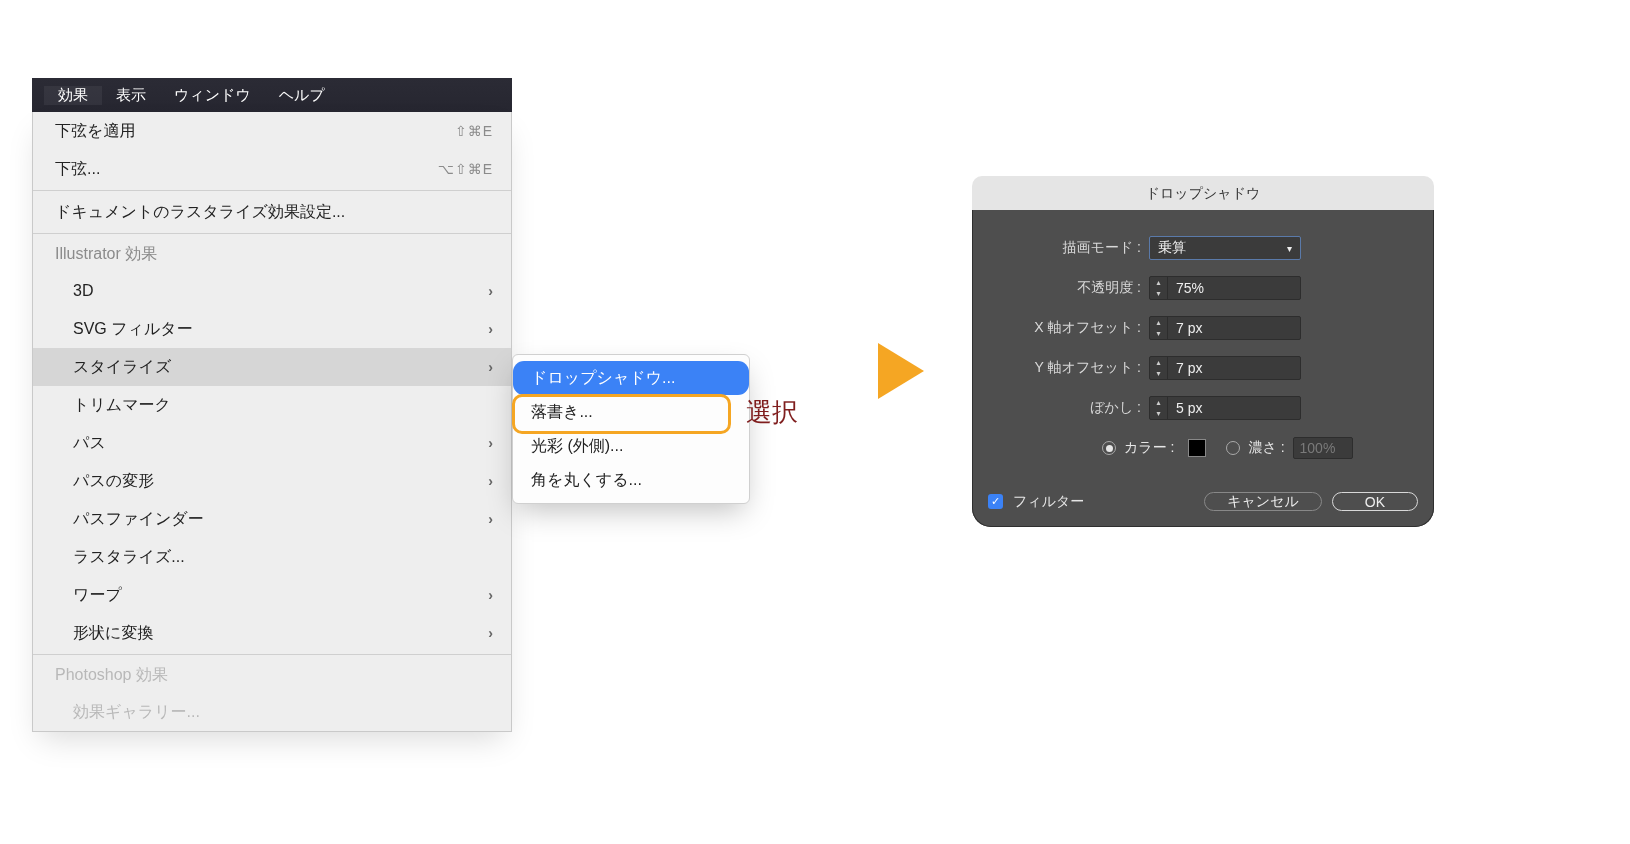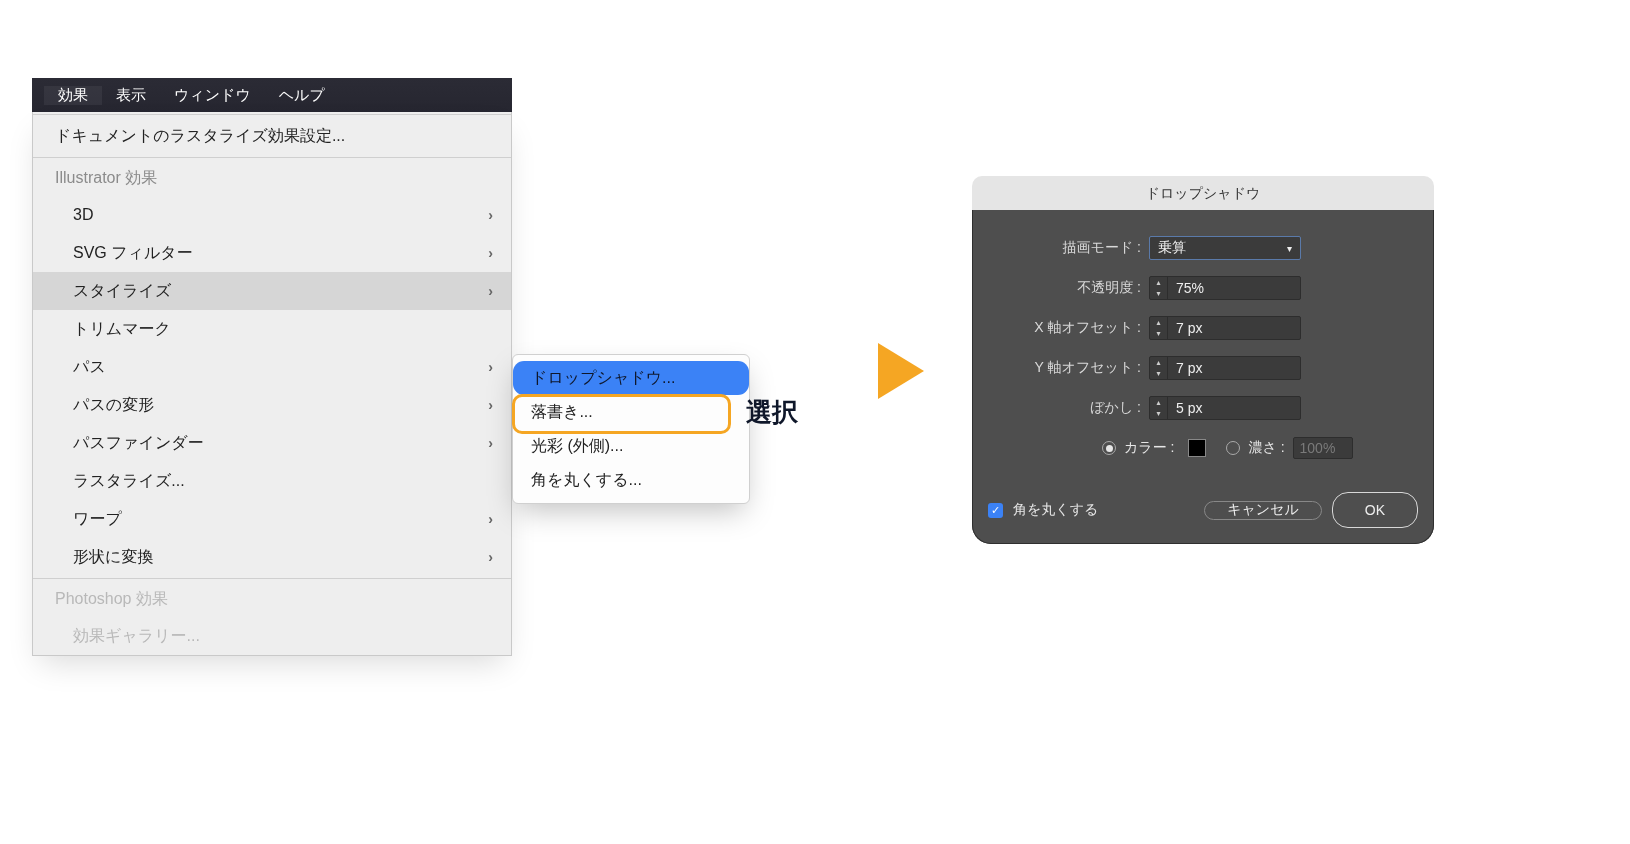"下弦を適用" div.row { html: none -> <div> <span>下弦を適用</span> <span>⇧⌘E</span> </div> }
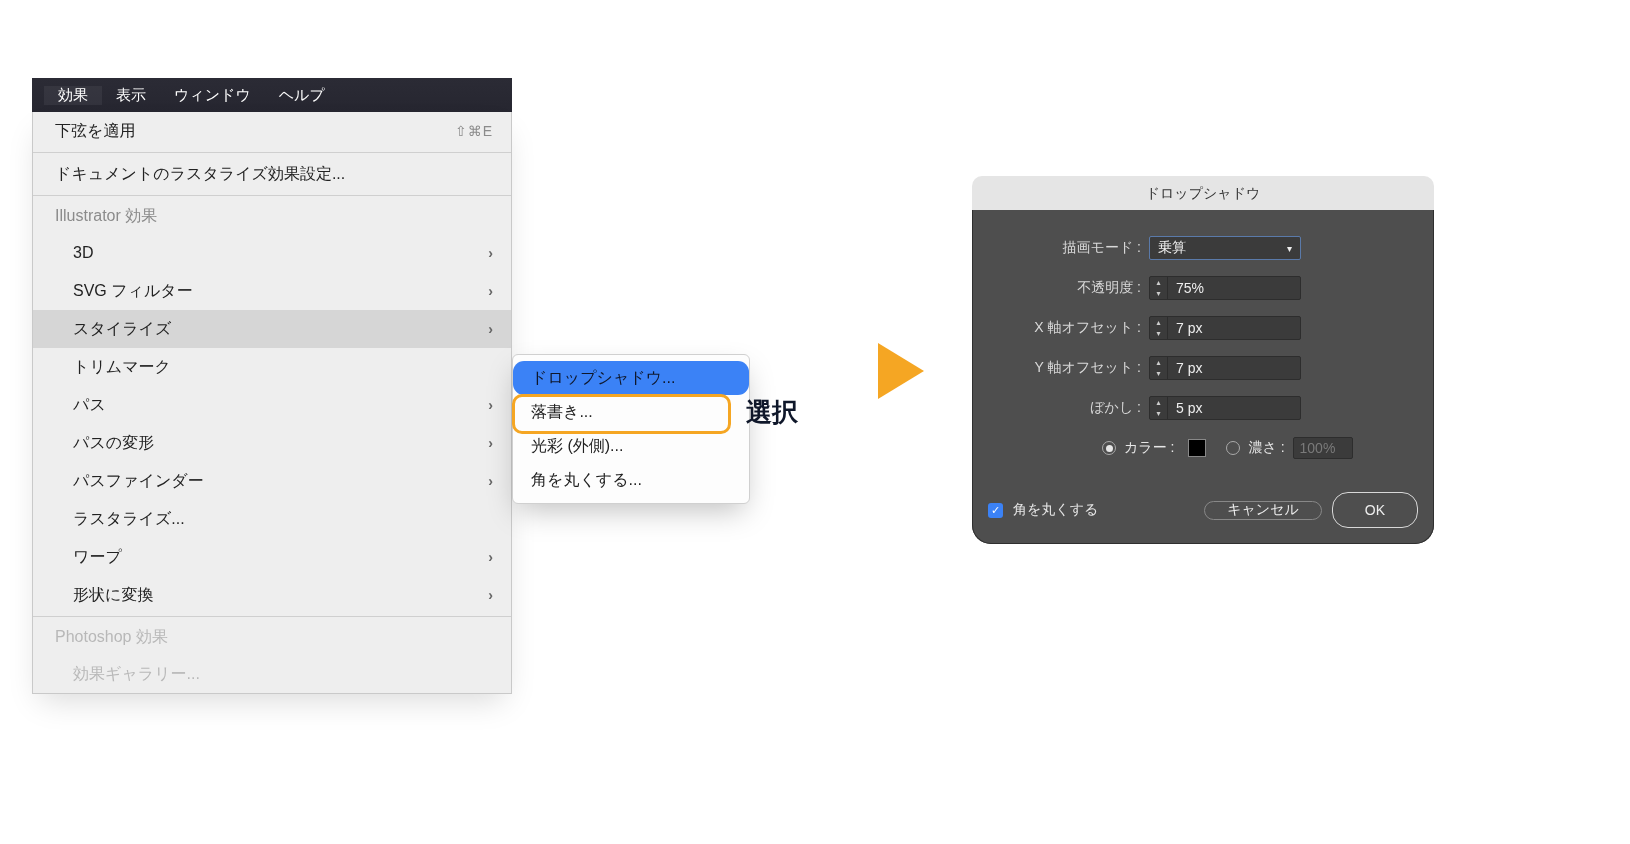"下弦..." div.row { html: none -> <div> <span>下弦...</span> <span>⌥⇧⌘E</span> </div> }
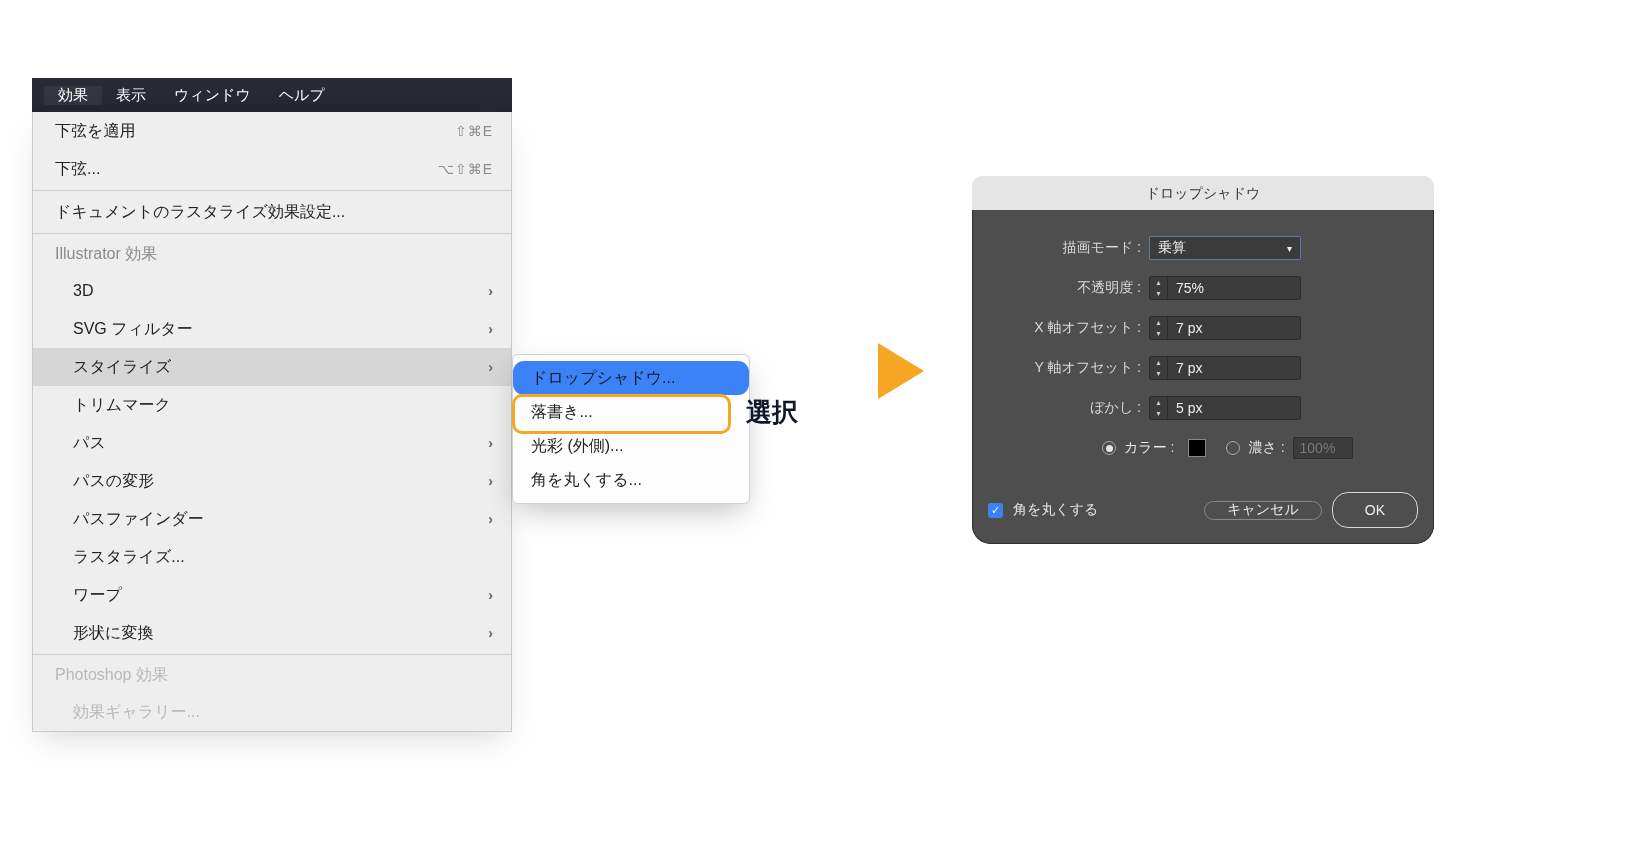"ドロップシャドウ..." .submenu .srow.sel { color: #0f172a -> #ffffff }
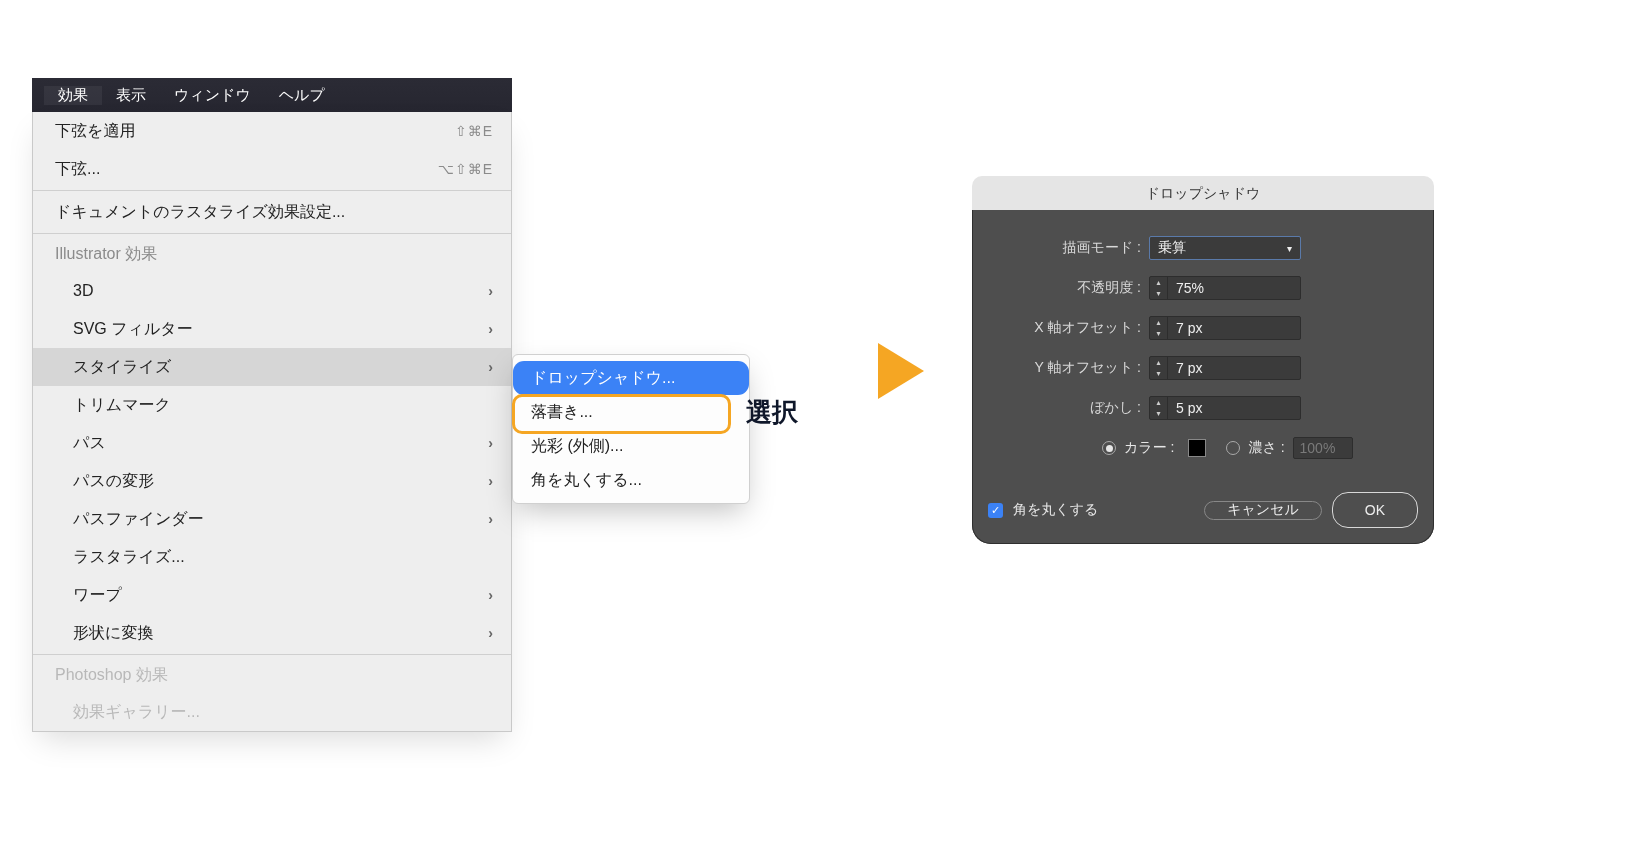"選択" .annot { color: #0f172a -> #7f1d1d; font-weight: 700 -> 400 }
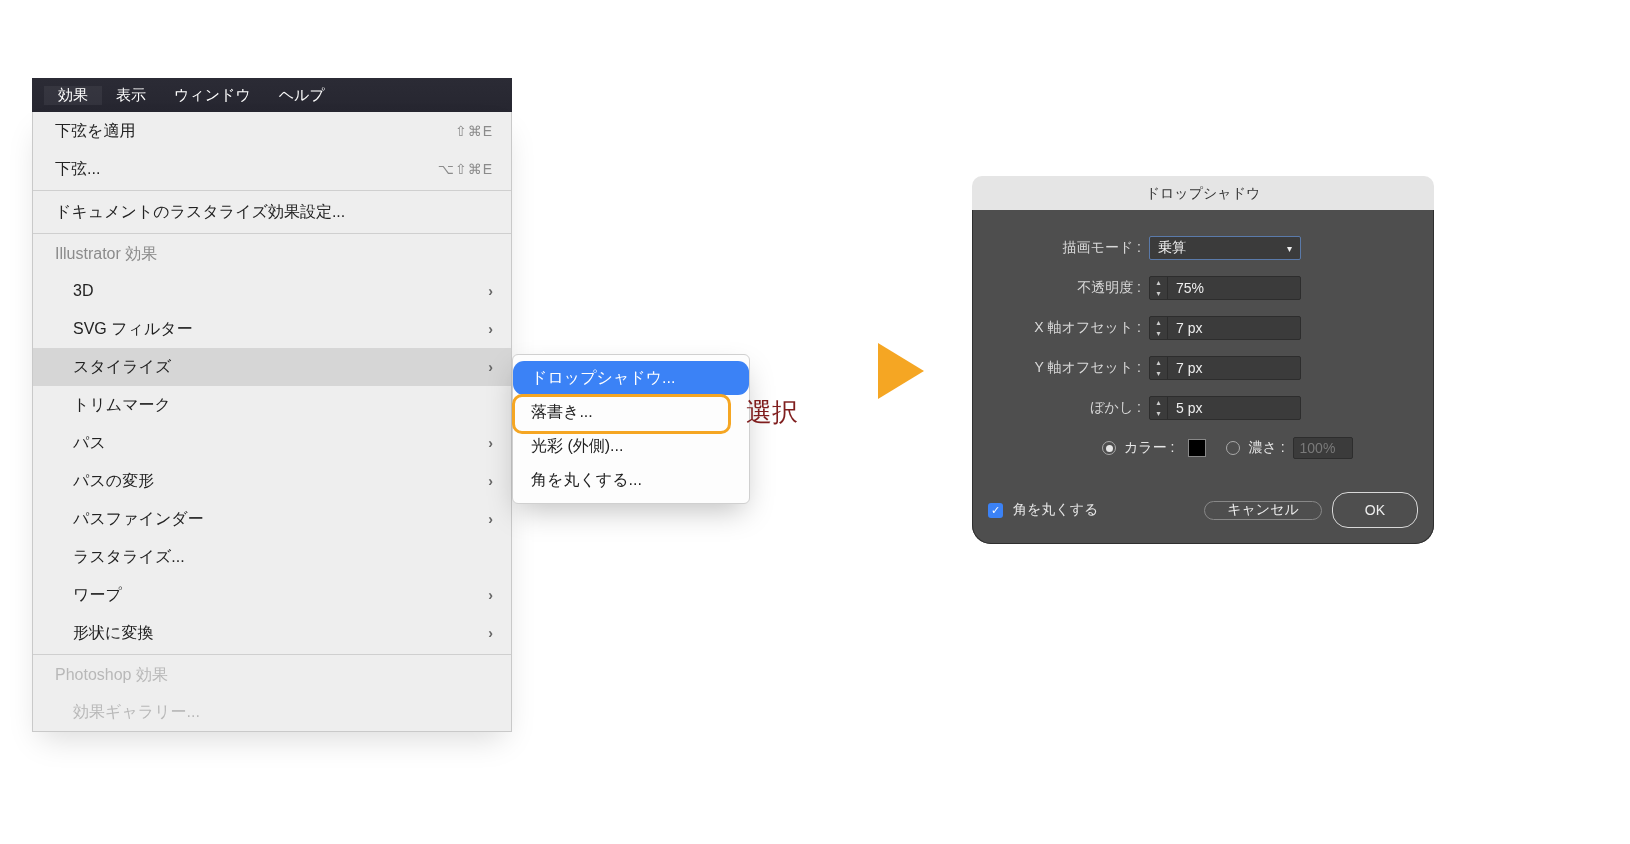"角を丸くする" span { text: 角を丸くする -> フィルター }
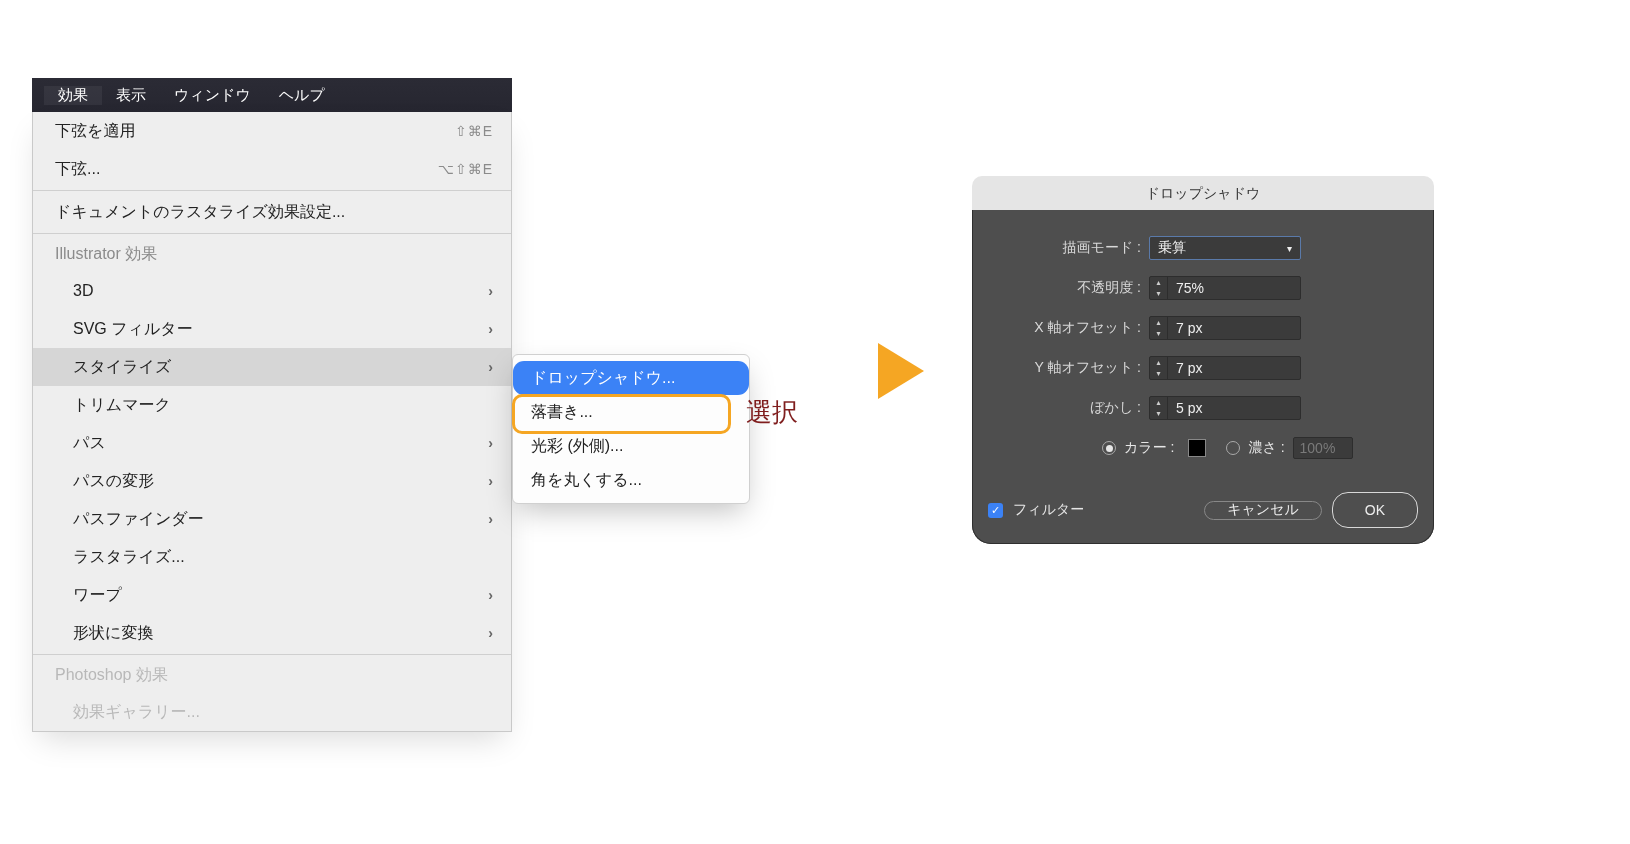"OK" .dialog .btn.ok { padding: 17px 32px -> 0 32px }
